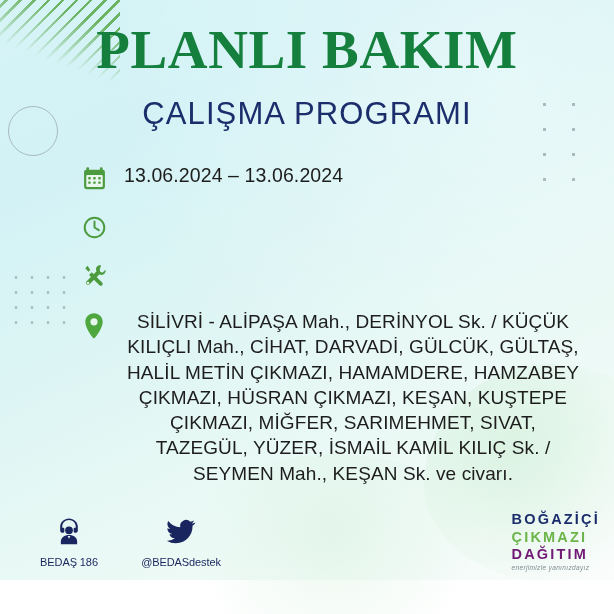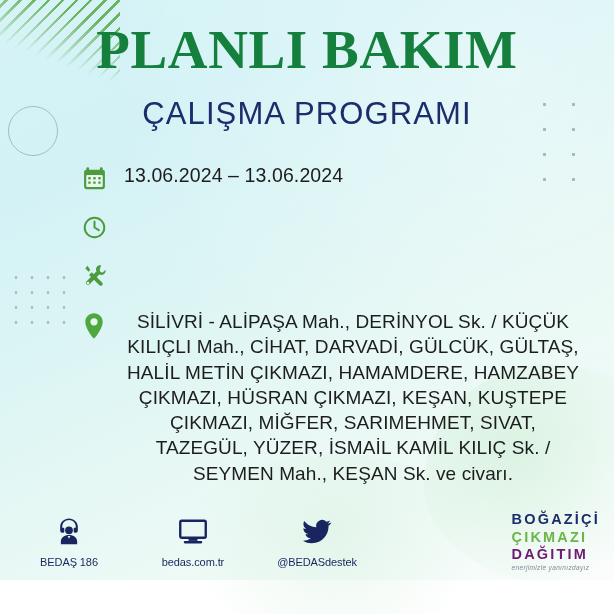"BEDAŞ 186" .footer { gap: 42px -> 30px }
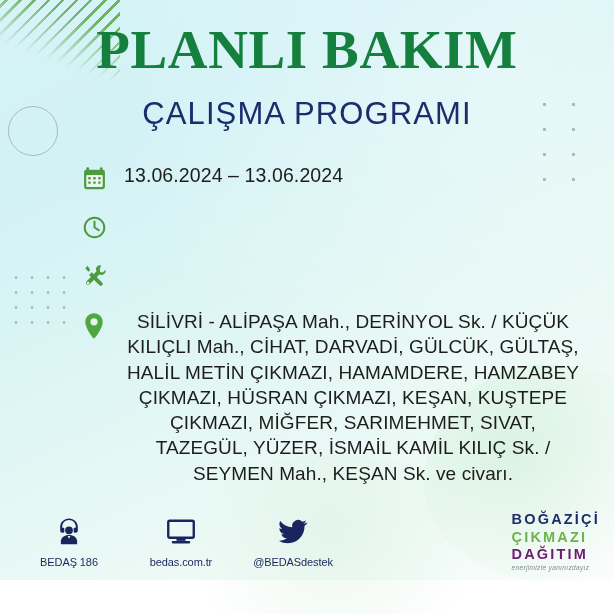"bedas.com.tr" div.foot-item { html: <div> <div> <svg> <rect></rect> <rect></rect> <rect></rect> </svg> </div> <div>bedas.com.tr</div> </div> -> none }
